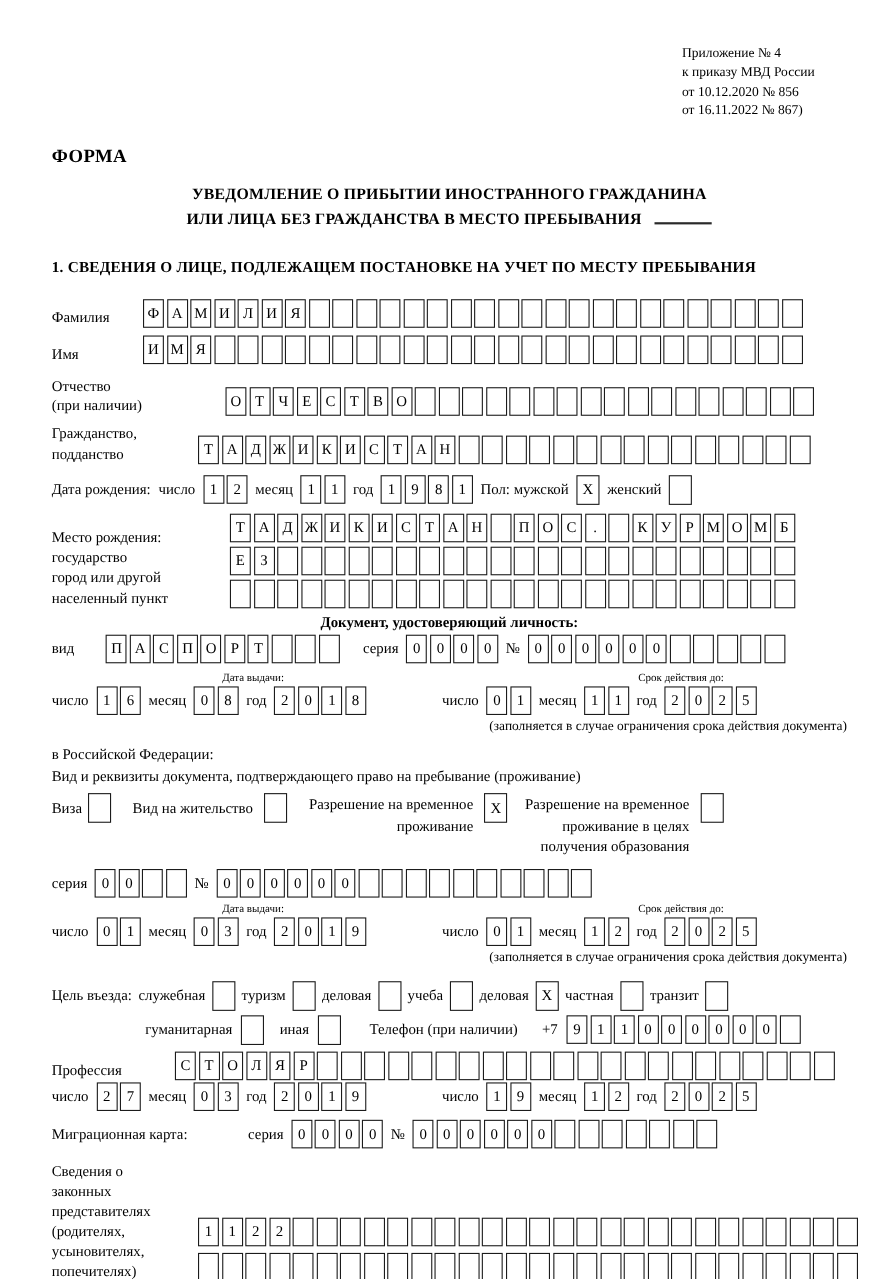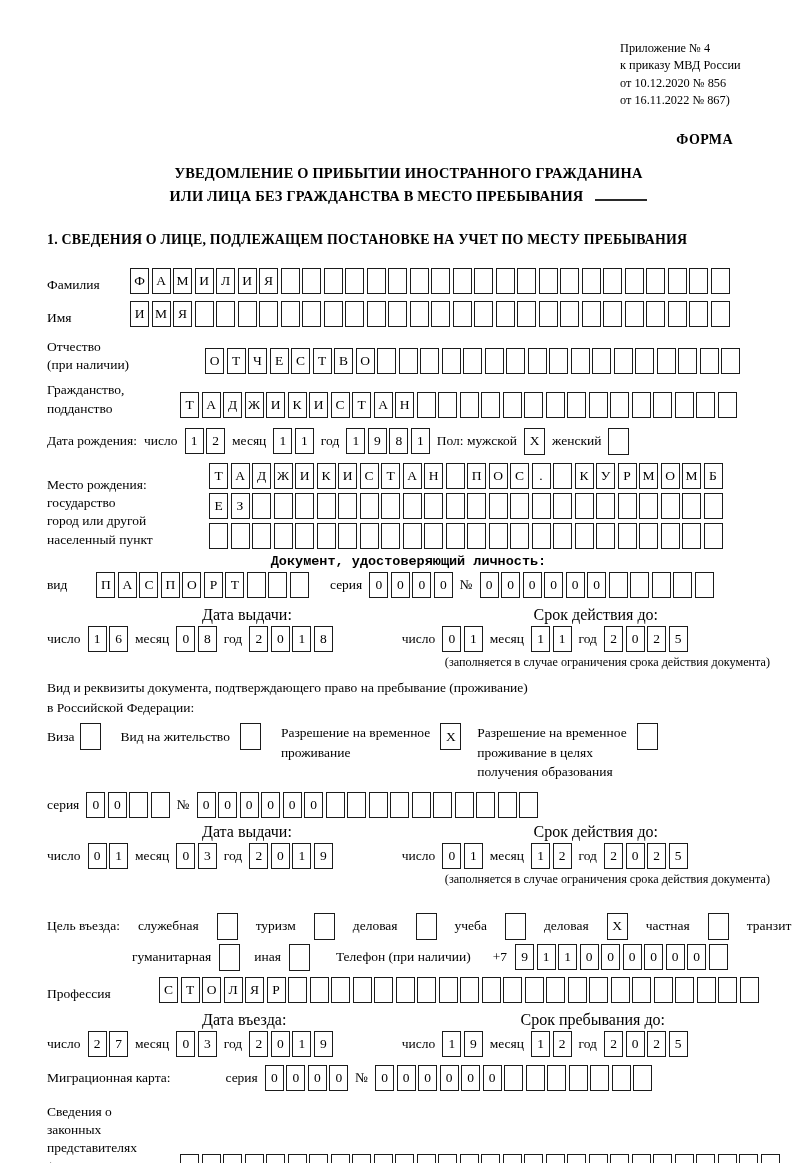"ФОРМА" .forma { font-size: 14px -> 17px; text-align: right -> none }
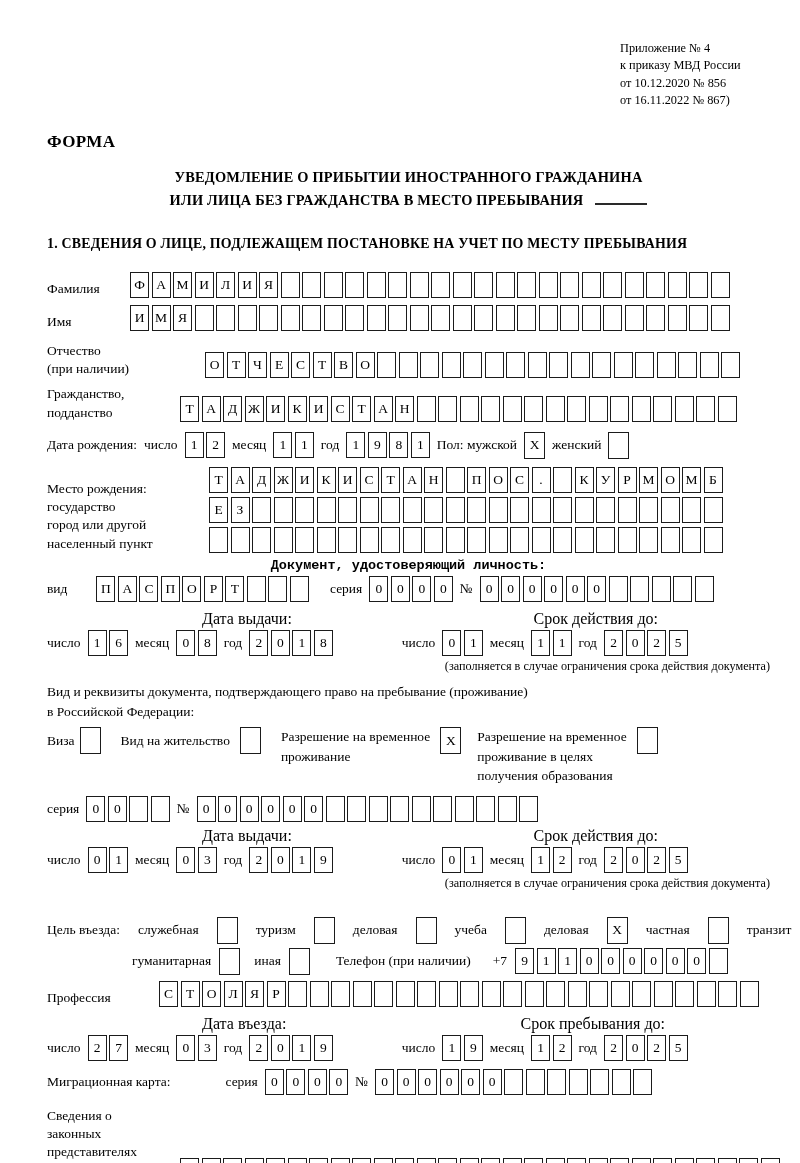"Документ, удостоверяющий личность:" .center-bold { font-family: Liberation Mono, monospace -> none }
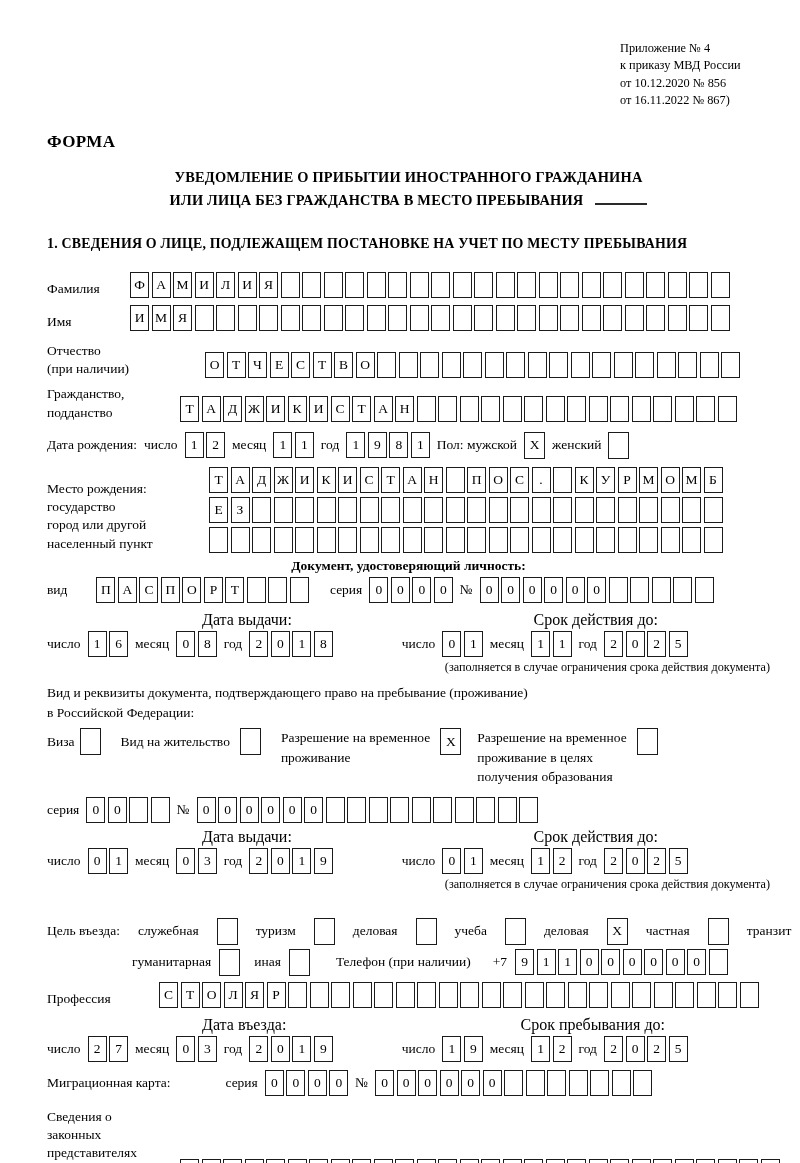"Дата выдачи:" .dr-head { font-size: 16px -> 10px }
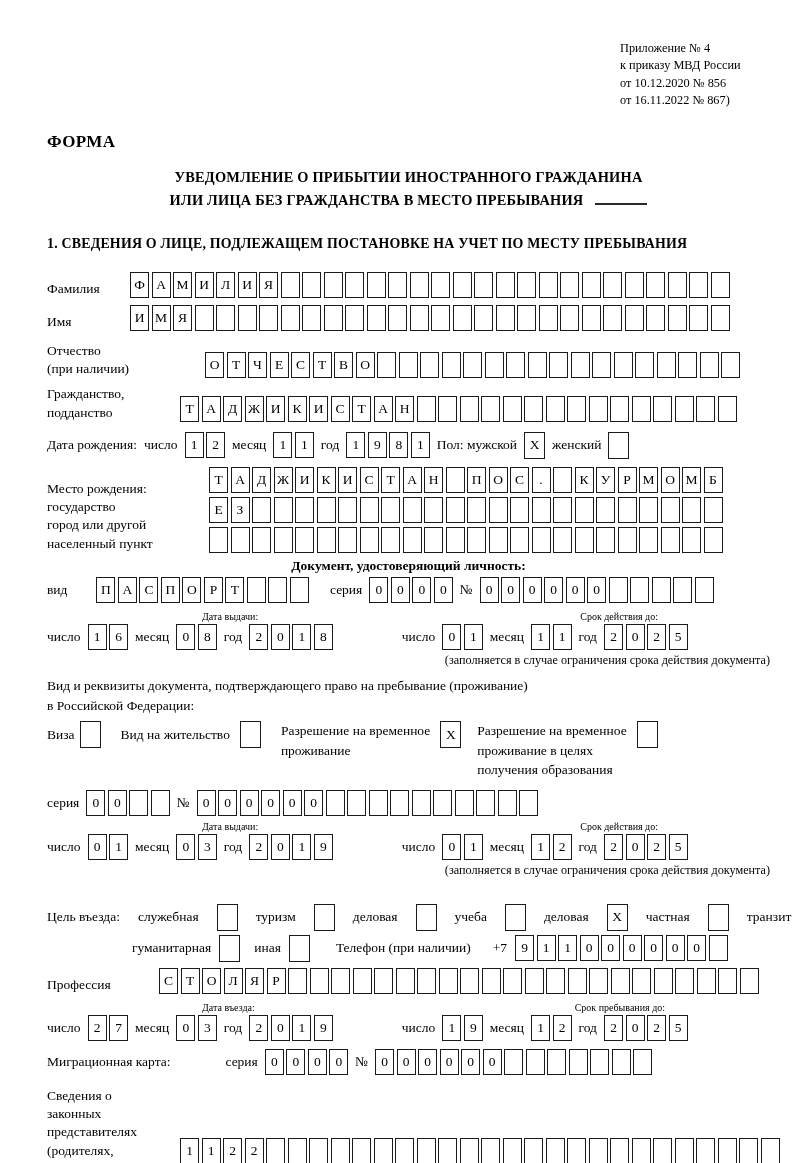"Вид и реквизиты документа," div { order: before "в Российской Федерации:" -> after "в Российской Федерации:" }
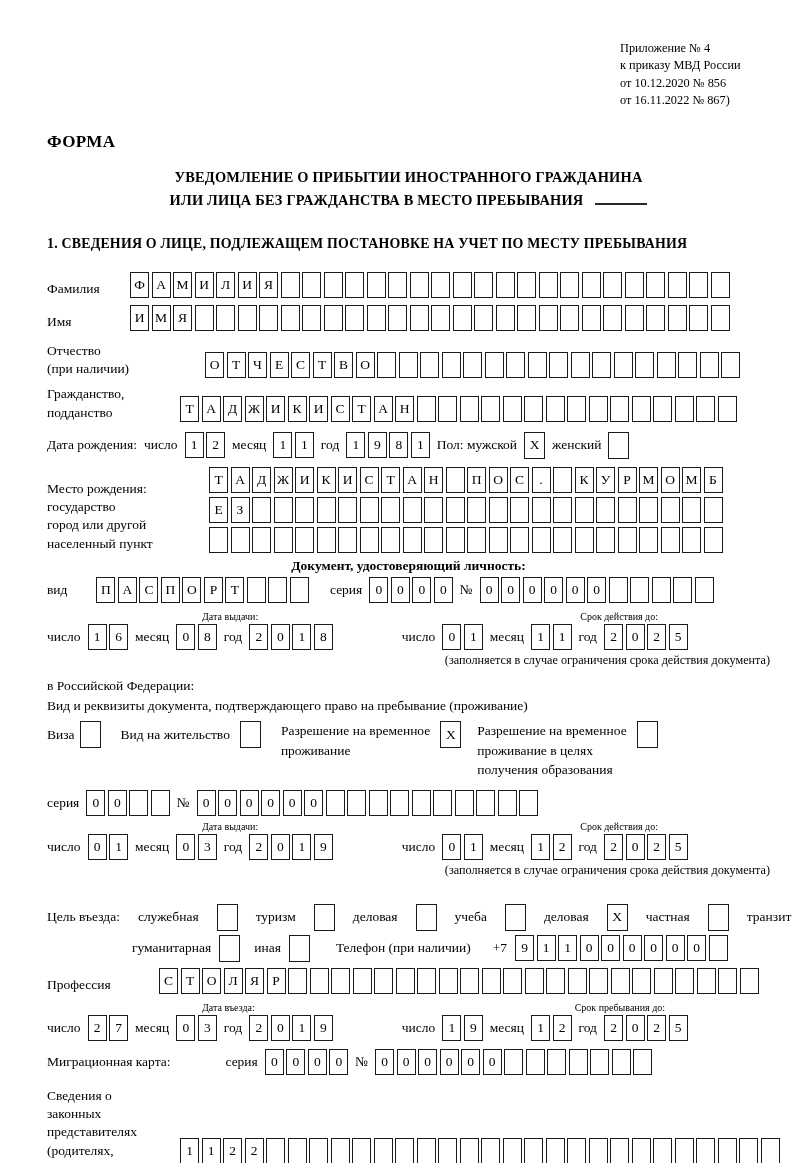"Разрешение на временное" .chk-label-center { text-align: left -> right }
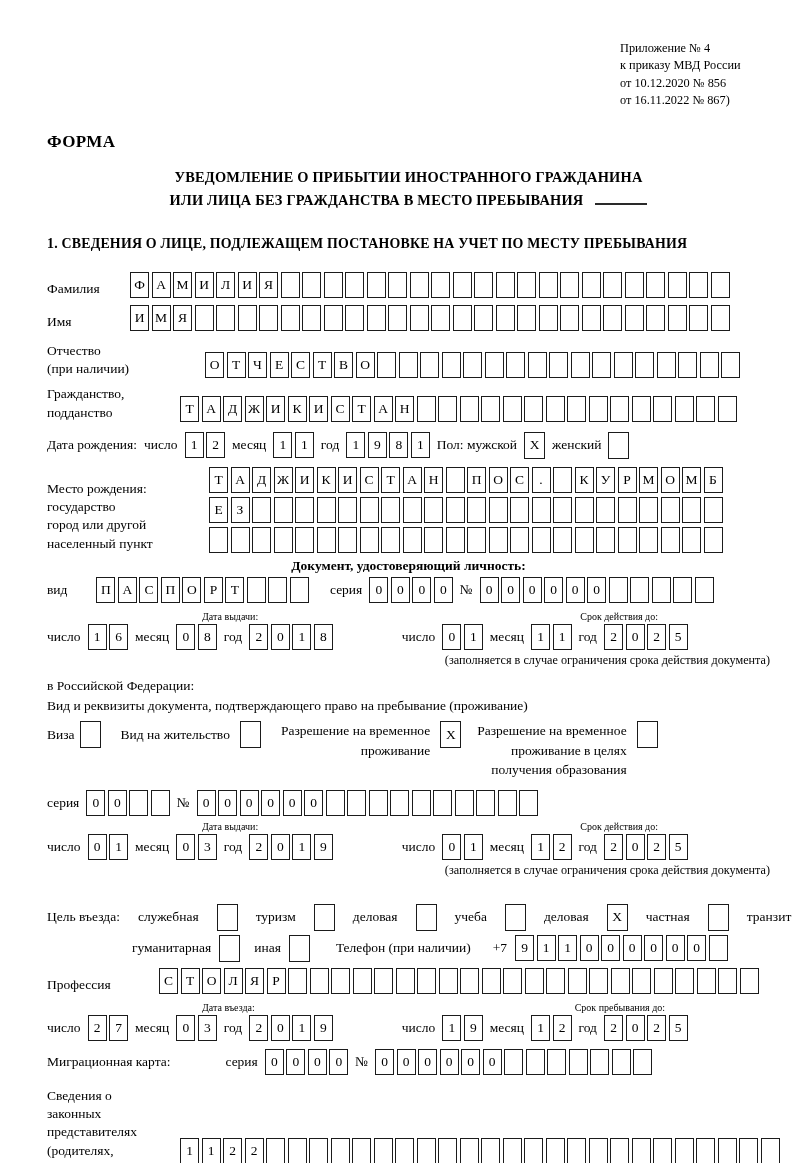"Цель въезда:" div.frow { gap: 18px -> 6px; margin-top: 26px -> 14px }
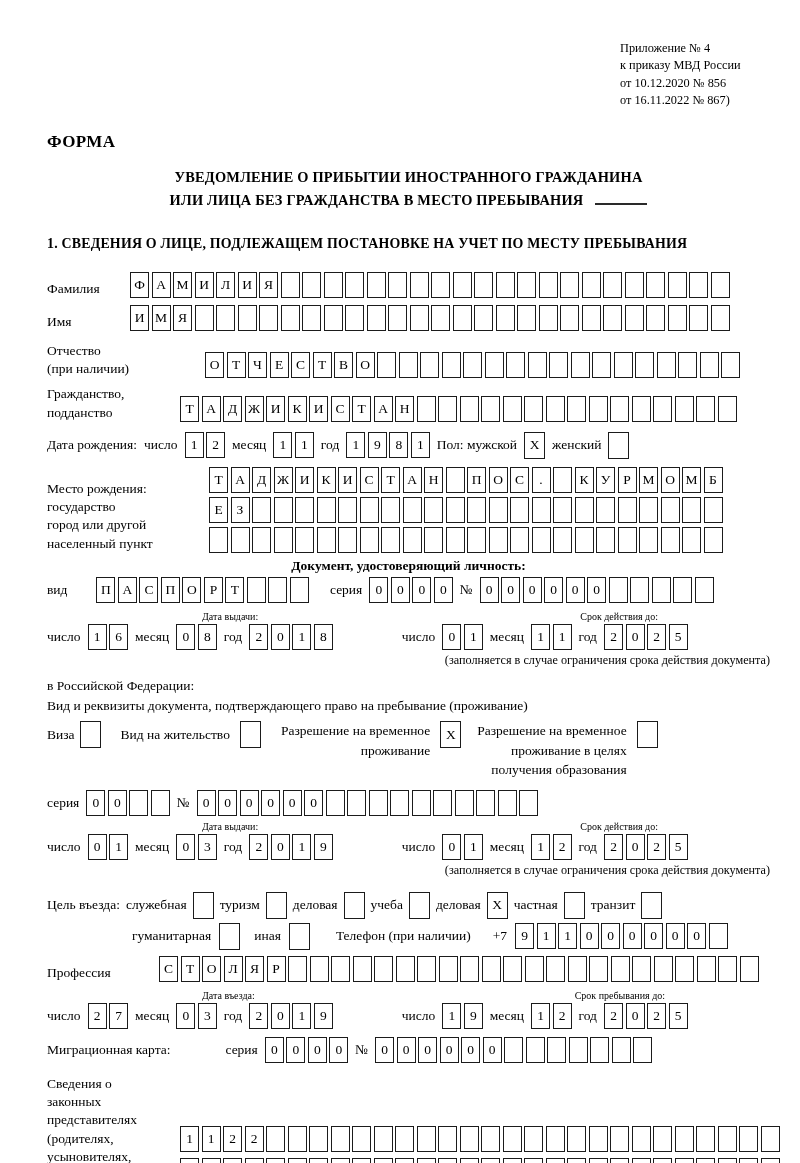"Дата въезда:" div.dr-head { html: <div> <span>Дата въезда:</span> <span>Срок пребывания до:</span> </div> -> none }
